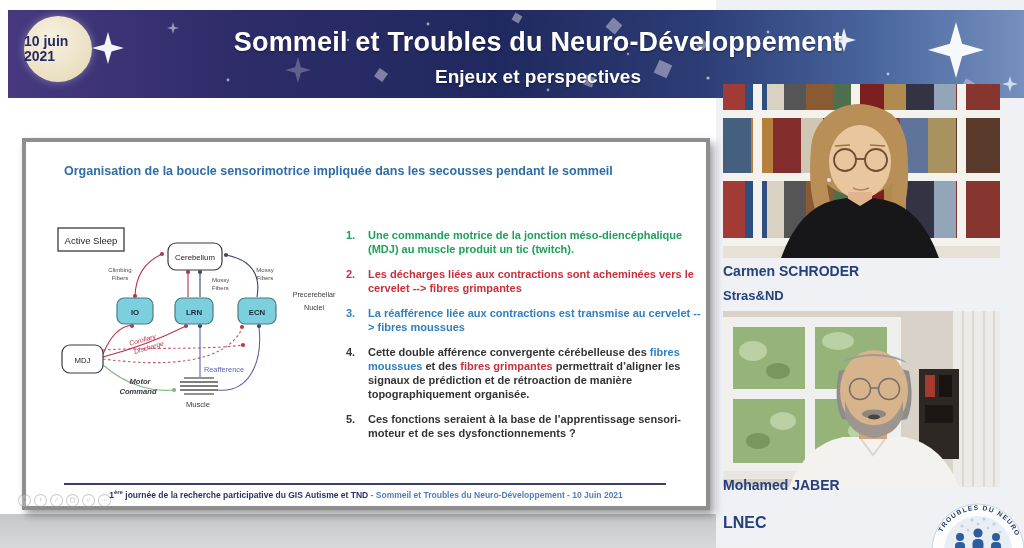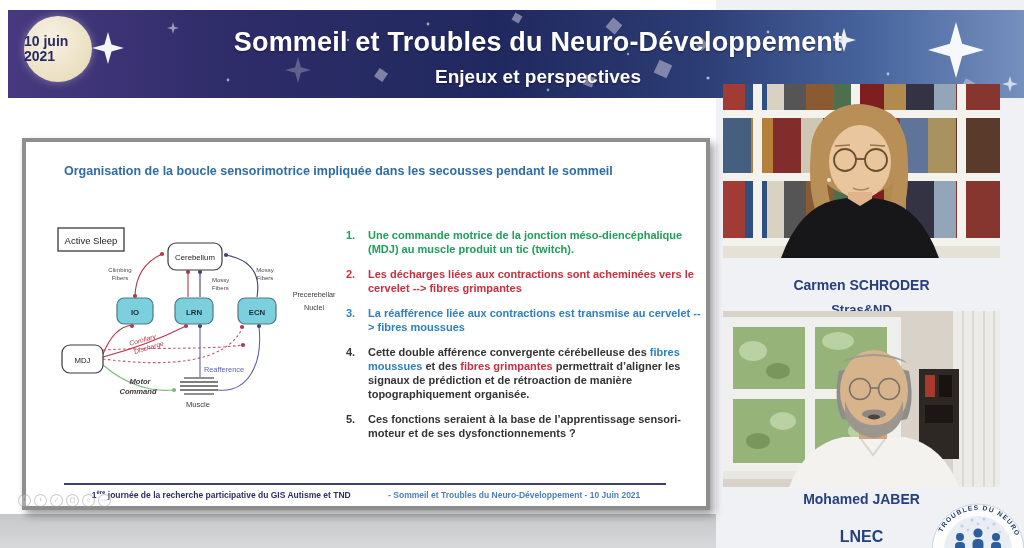"Carmen SCHRODER" .pname { margin-top: 14px -> none; text-align: center -> left }
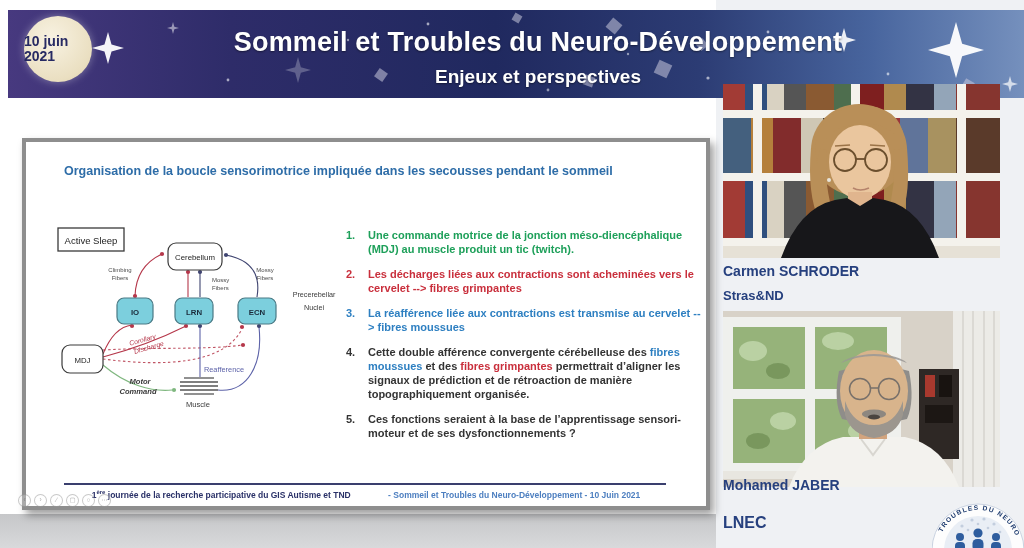"- Sommeil et Troubles du" span { padding-left: 35px -> none }
